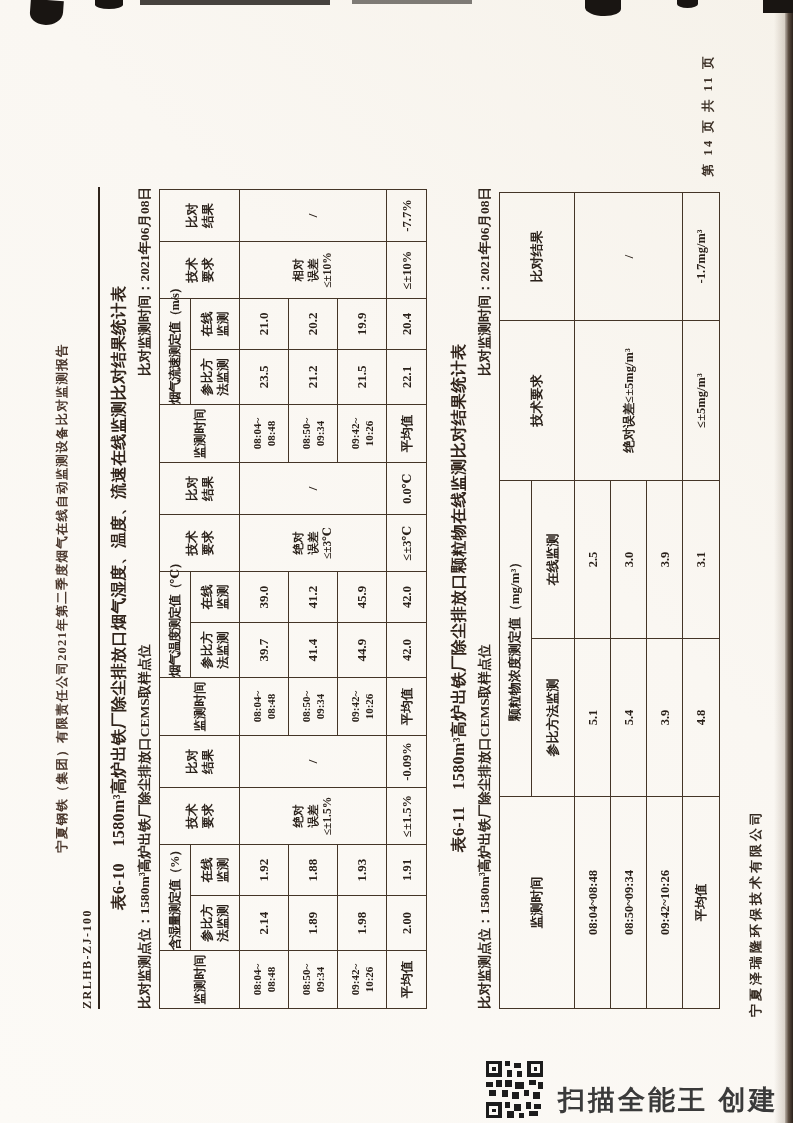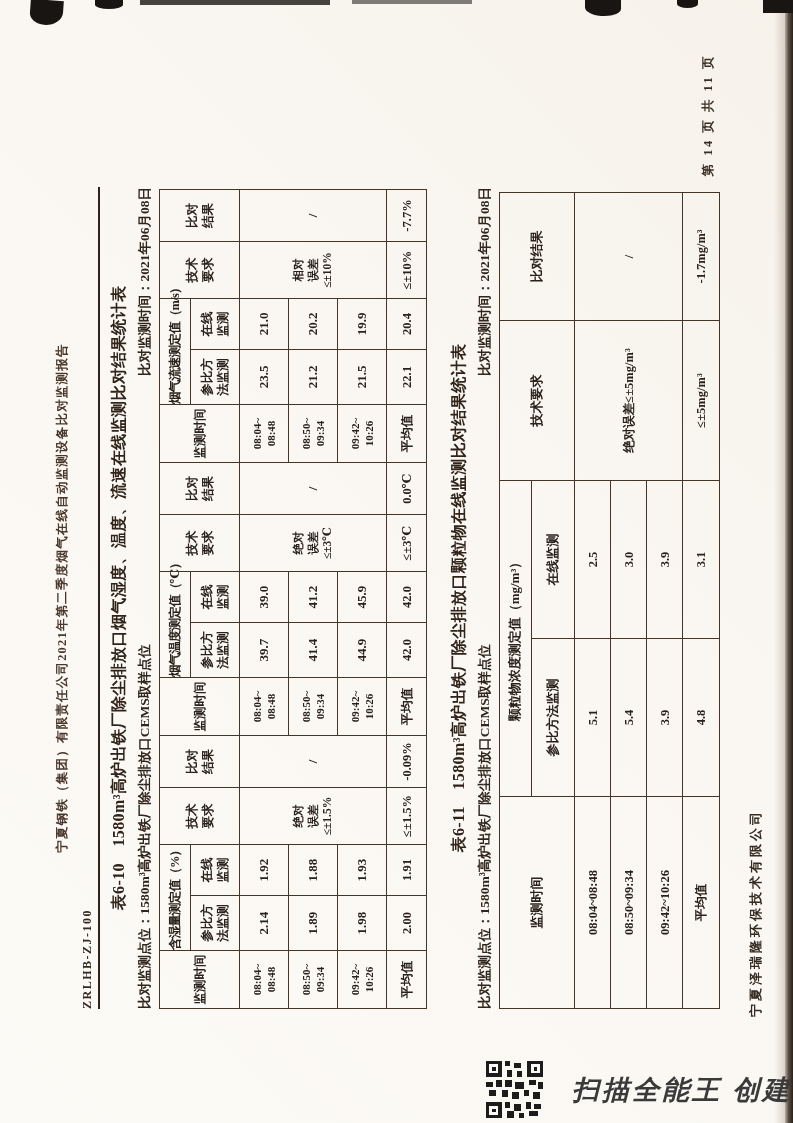"扫描全能王 创建" .watermark { align-items: center -> flex-end; font-style: italic -> none; gap: 29px -> 15px }
